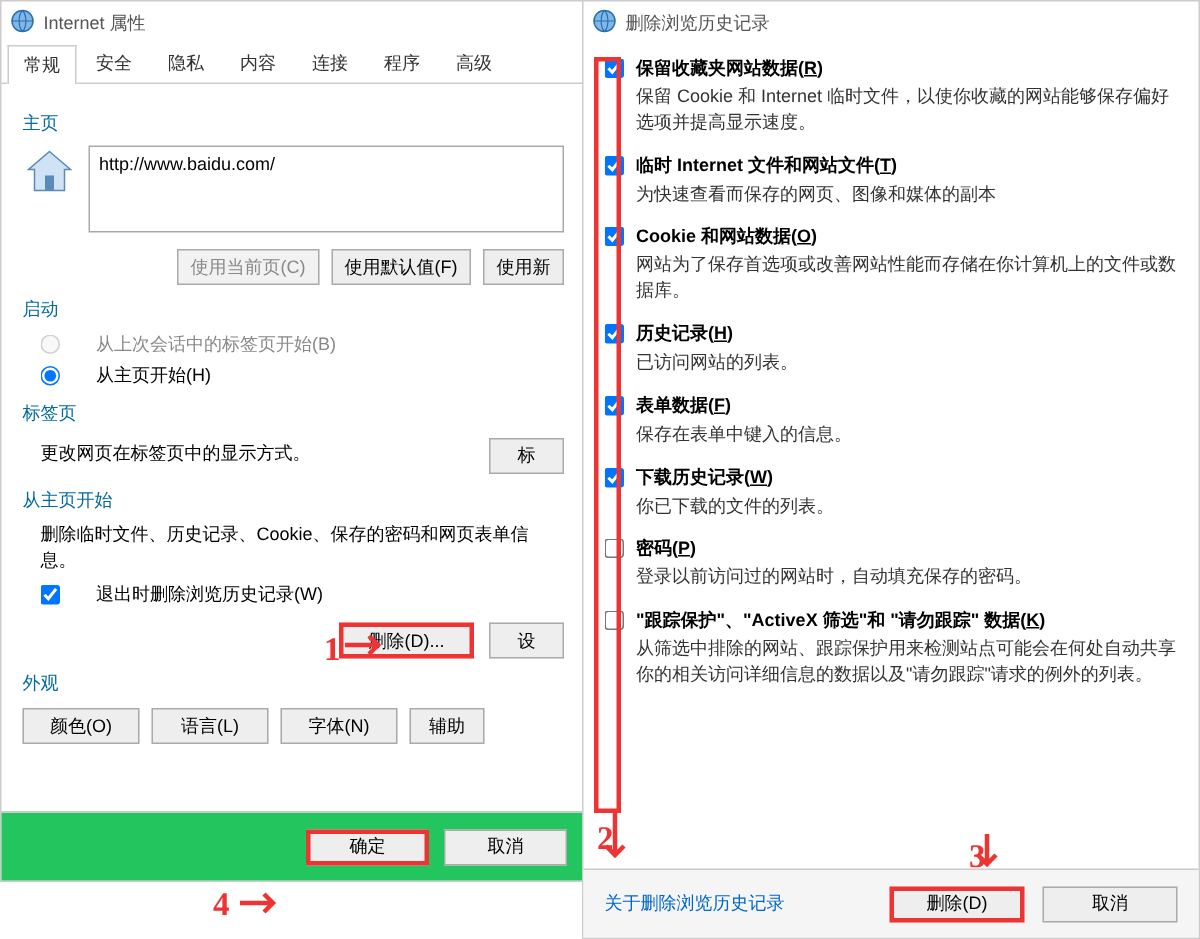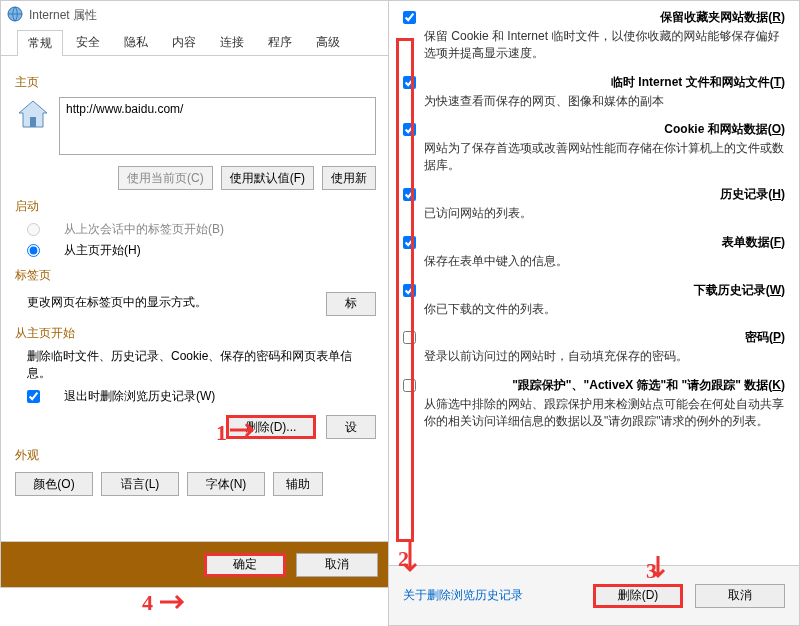"删除浏览历史记录" div.titlebar { html: none -> <div> <span> <svg> <circle></circle> <path></path> </svg> </span> <span>删除浏览历史记录</span> </div> }
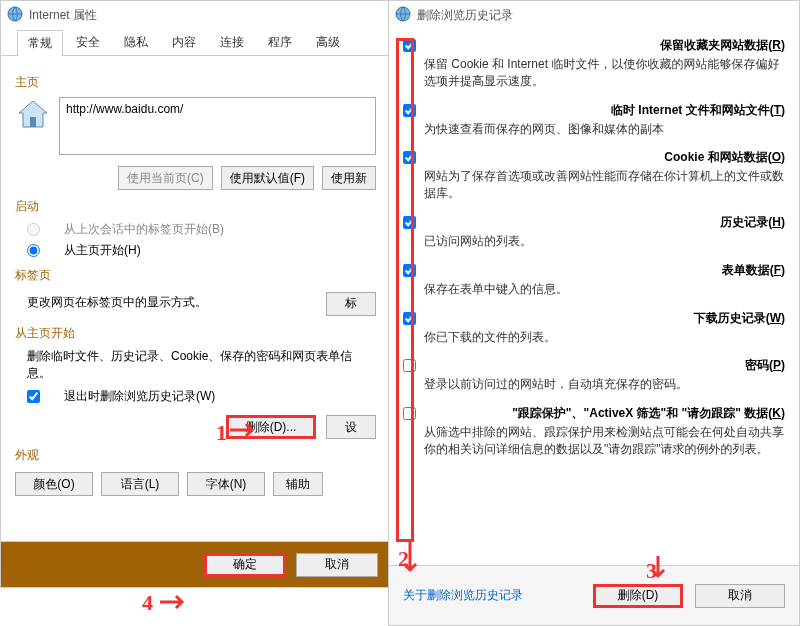"常规" .tabs { padding-left: 16px -> 4px }
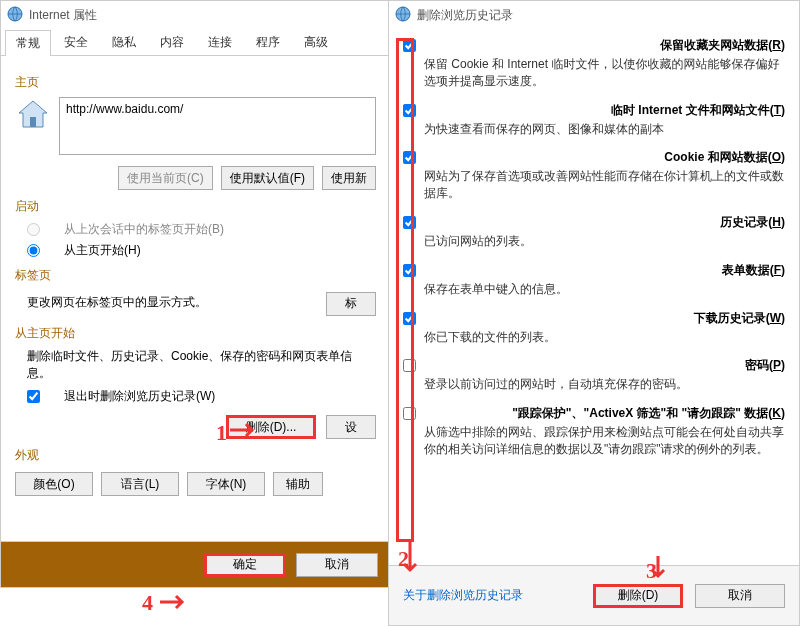"保留收藏夹网站数据(R)" .del-title { text-align: right -> none }
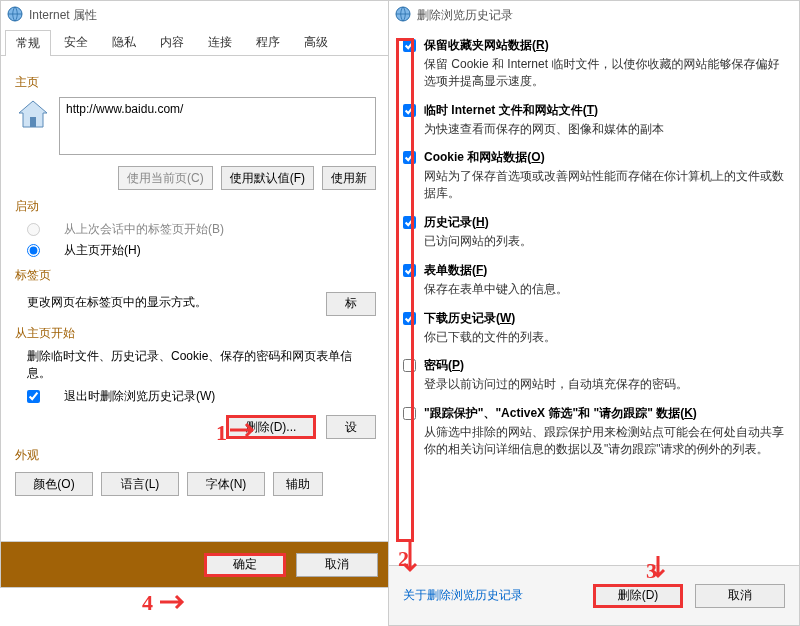"主页" .section-label { color: #a16207 -> #0369a1 }
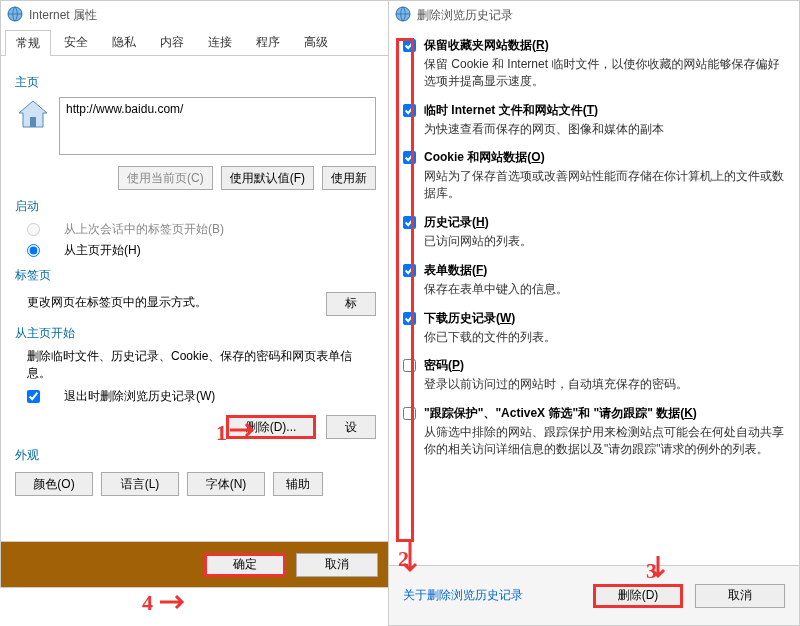"确定" .bottom-bar { background: #a16207 -> #22c55e }
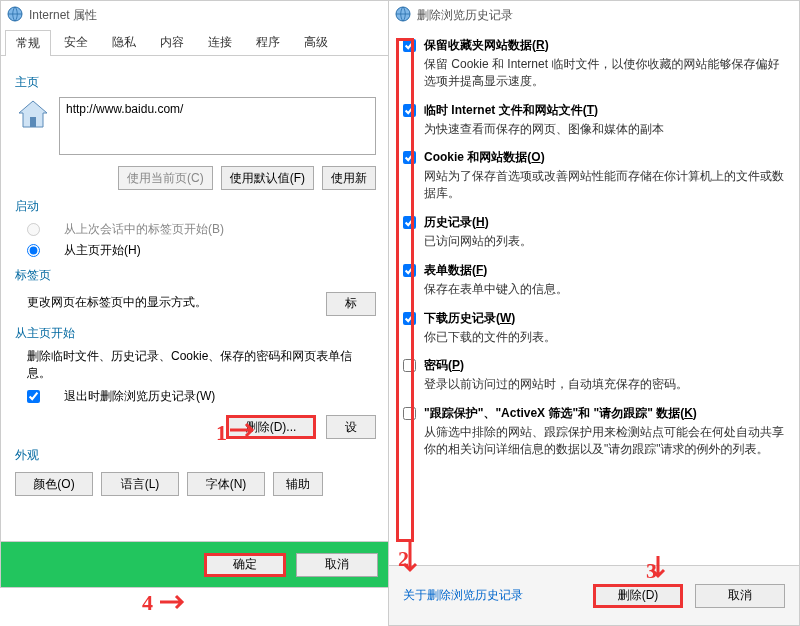"关于删除浏览历史记录" .right-bottom { height: 60px -> 46px }
